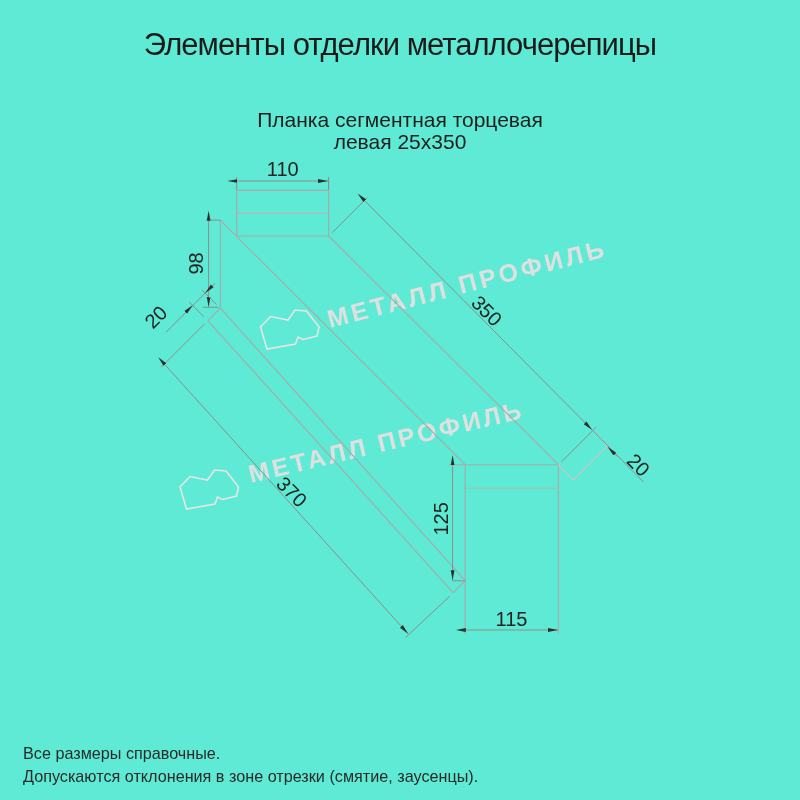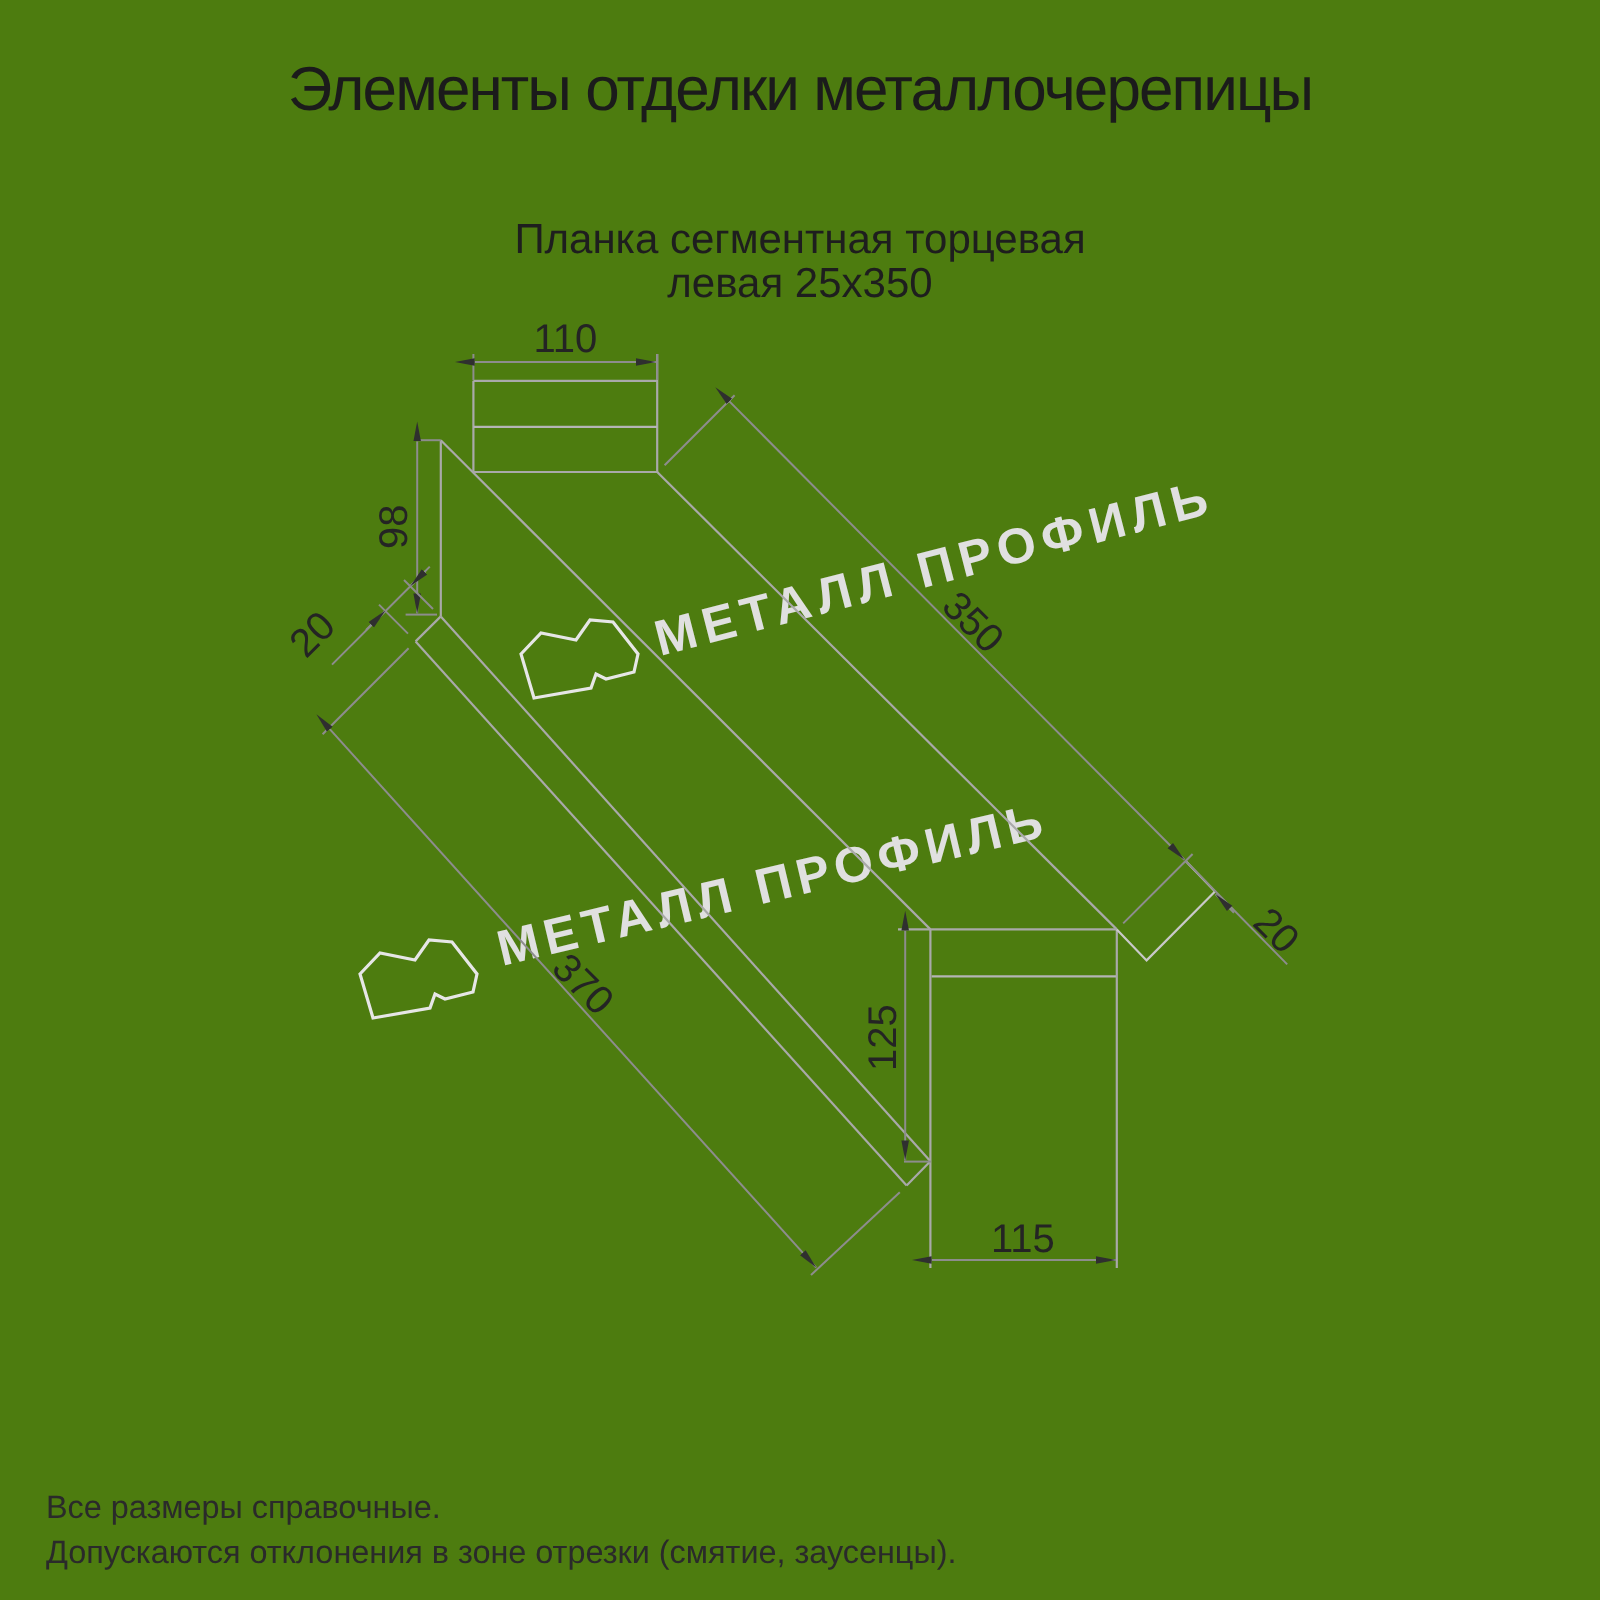"Элементы отделки металлочерепицы" #page { background: #4d7c0f -> #5eead4 }
